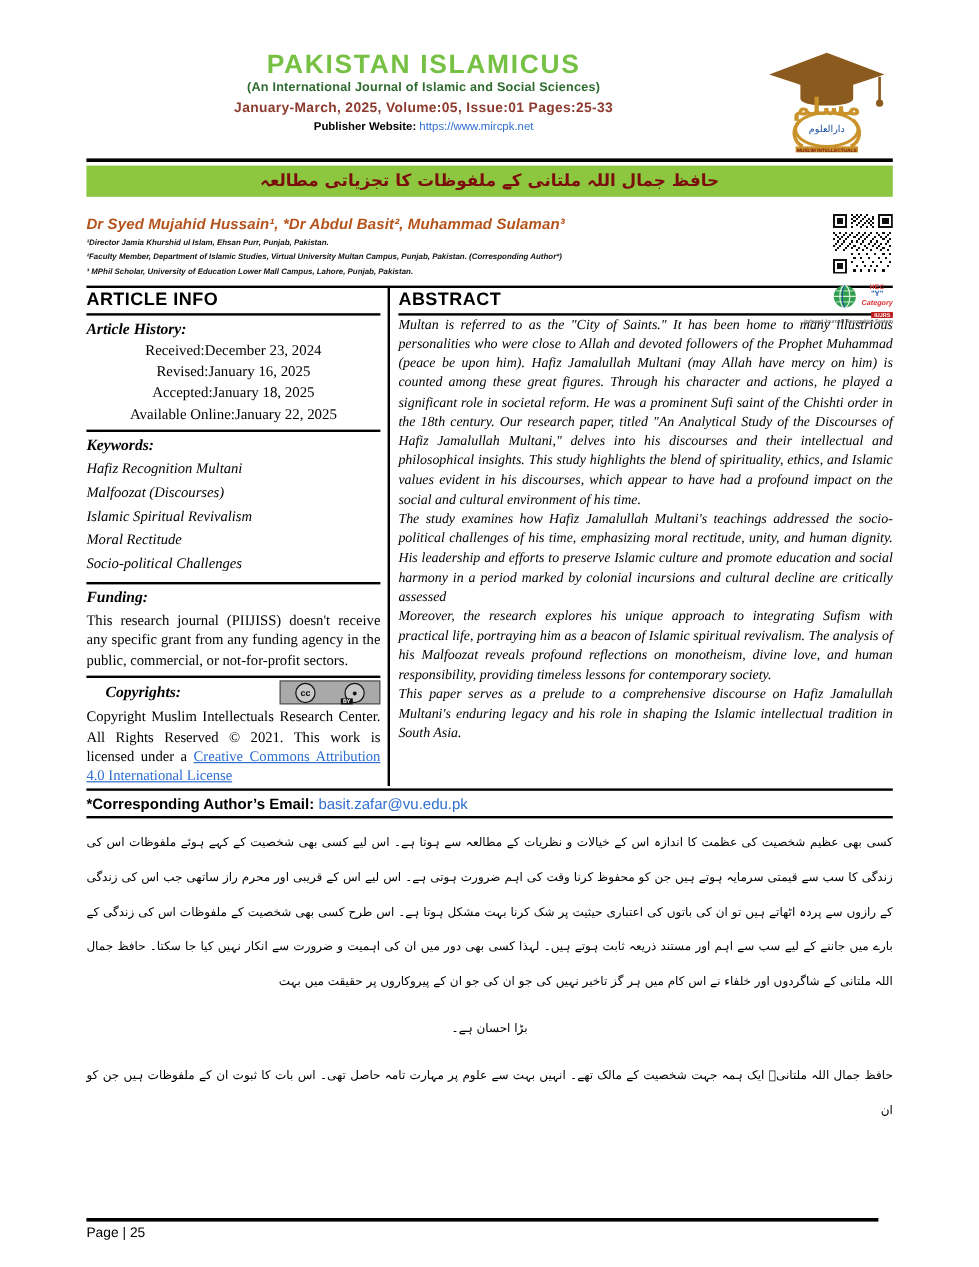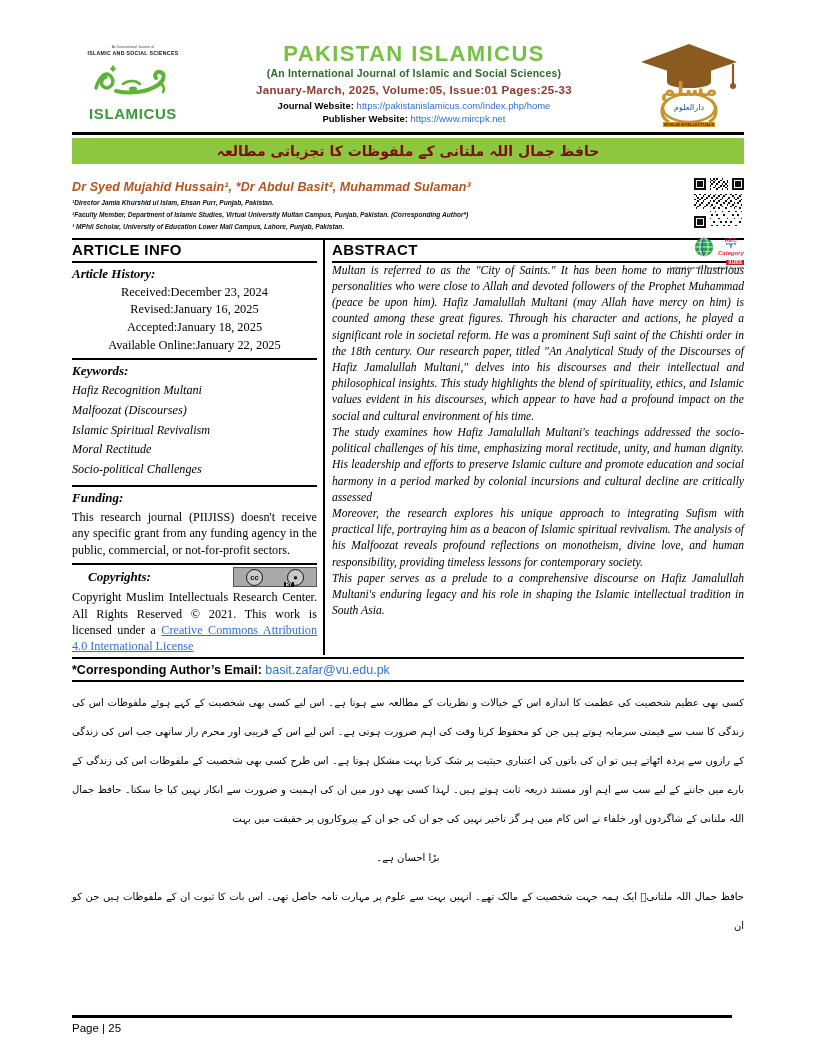"ISLAMICUS" div.logo-left { html: <div> <div>An International Journal of</div> <div>ISLAMIC AND SOCIAL SCIENCES</div> <div> <svg> <path></path> <path></path> <path></path> <path></path> <ellipse></ellipse> <path></path> </svg> </div> <div>ISLAMICUS</div> </div> -> none }
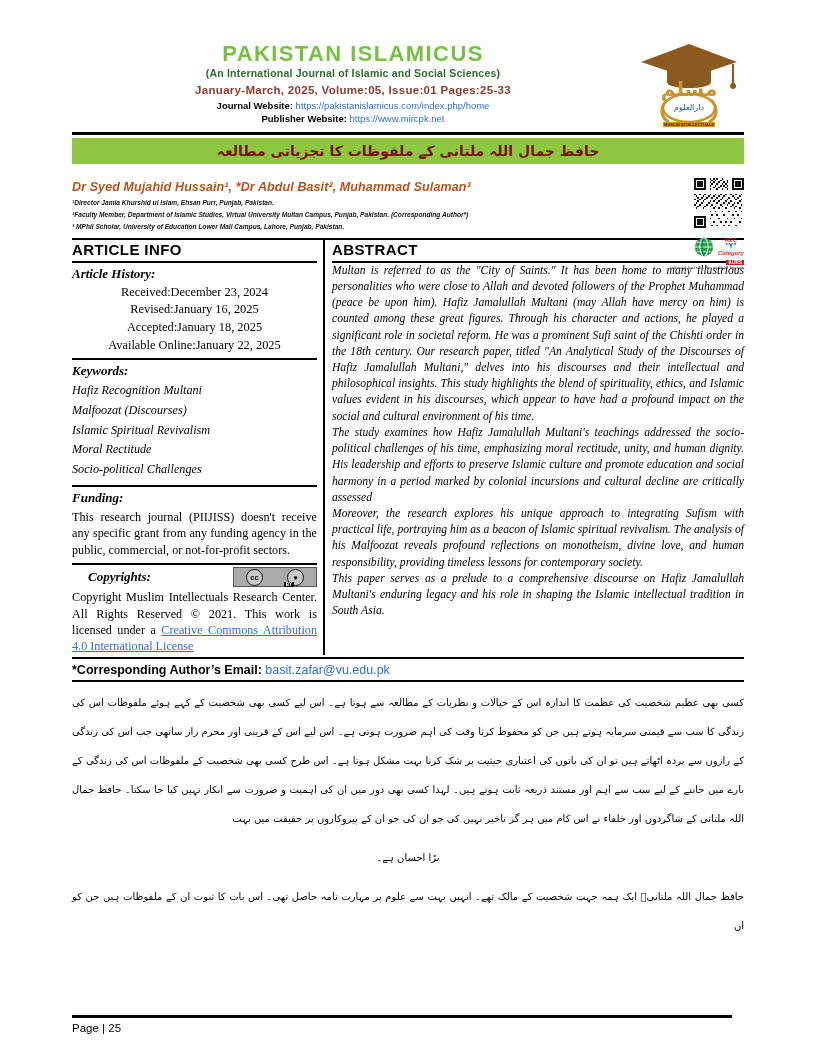"Journal Website:" span.ln { html: <span><span>Journal Website:</span> <a>https://pakistanislamicus.com/index.php/home</a></span> -> none }
